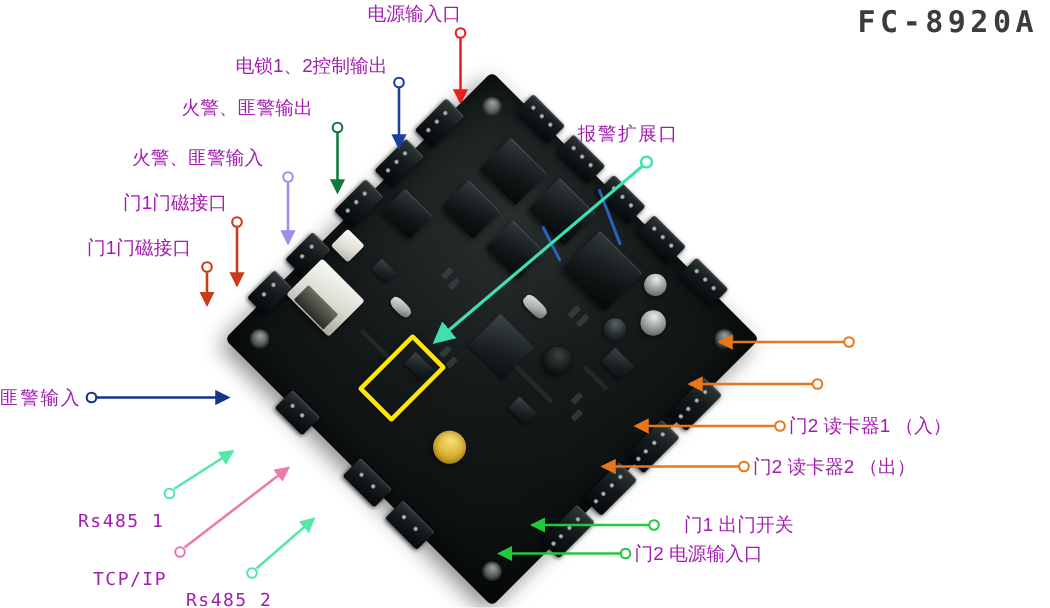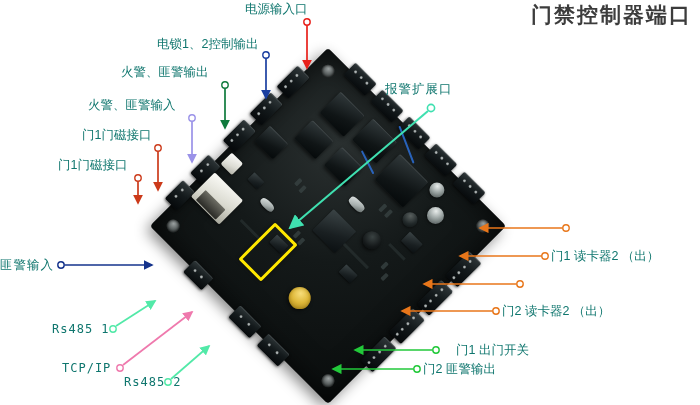"电源输入口" .lbl { color: #0f766e -> #a21caf }
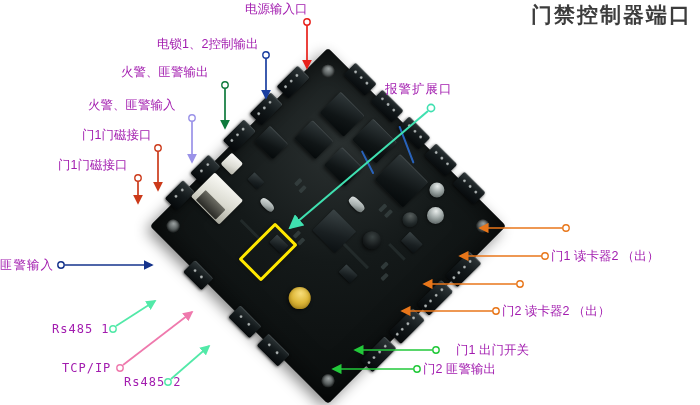"FC-8920A" div.title-model { html: none -> <div>FC-8920A</div> }
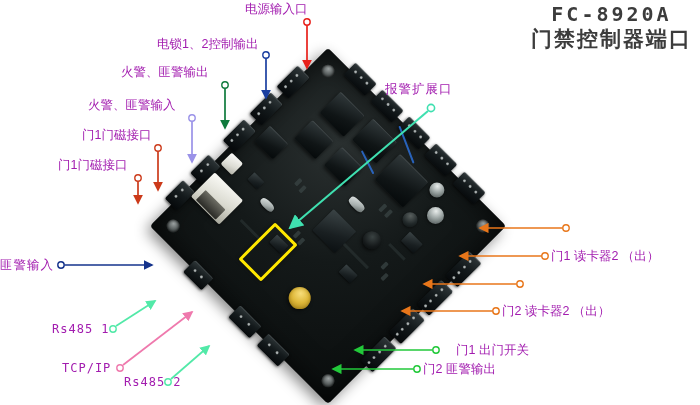"门禁控制器端口" div.title-sub { html: <div>门禁控制器端口</div> -> none }
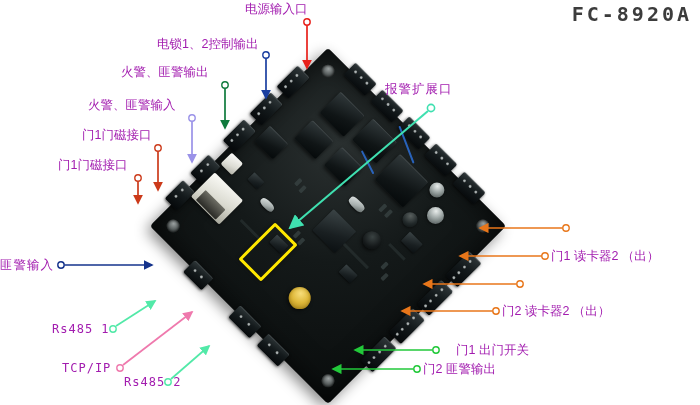"门1 读卡器2 （出）" div.lbl { html: <div>门1 读卡器2 （出）</div> -> none }
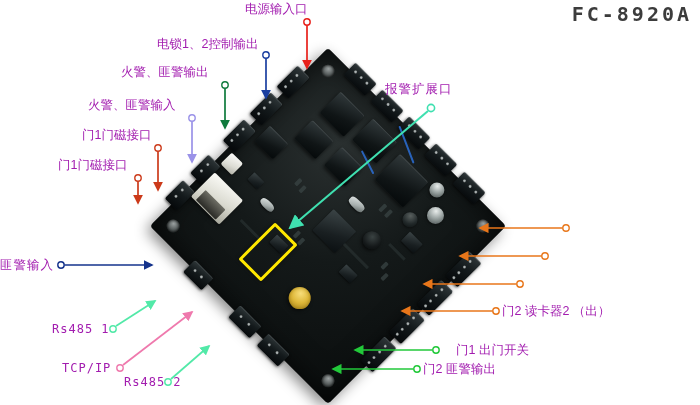"门2 读卡器1 （入）" div.lbl { html: none -> <div>门2 读卡器1 （入）</div> }
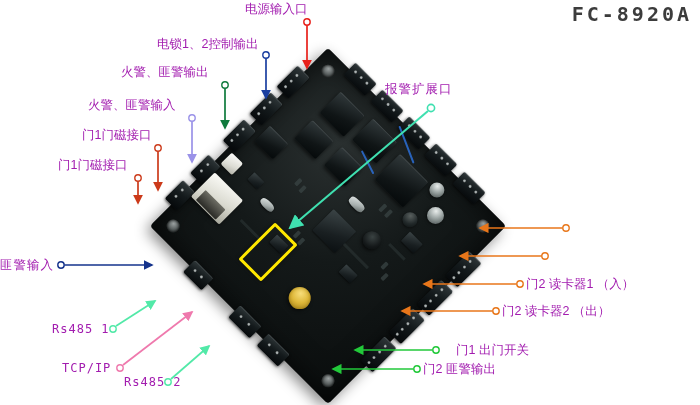"Rs485 1" .lbl.mono { margin-top: none -> 18px }
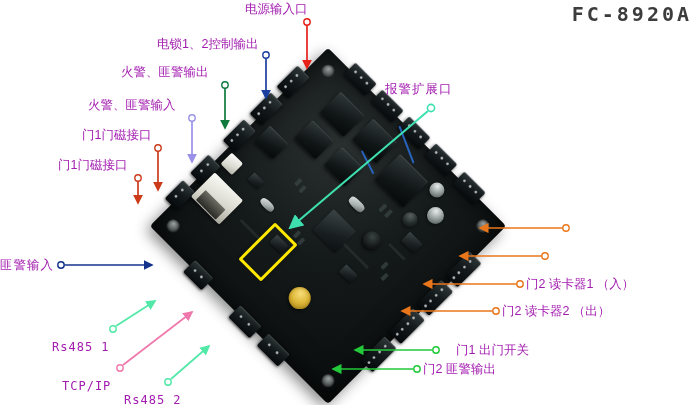"门2 匪警输出" div.lbl { text: 匪警输出 -> 电源输入口 }
